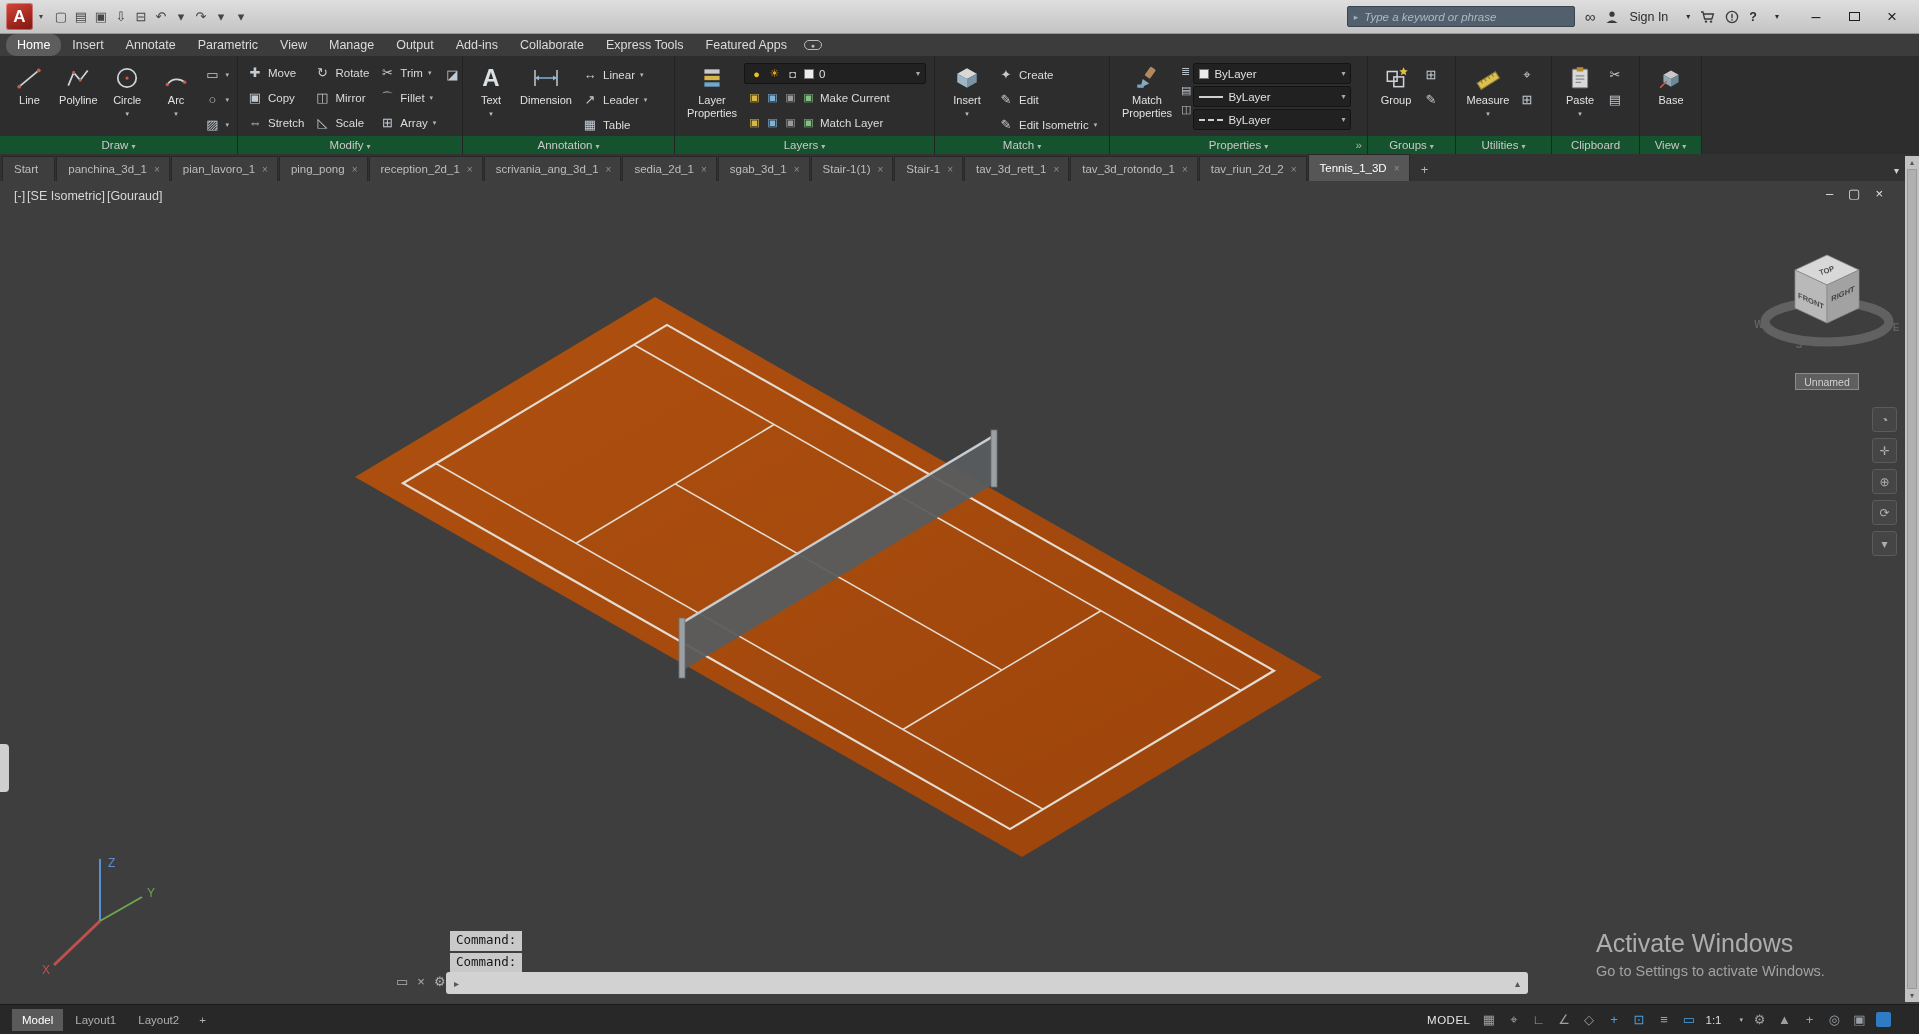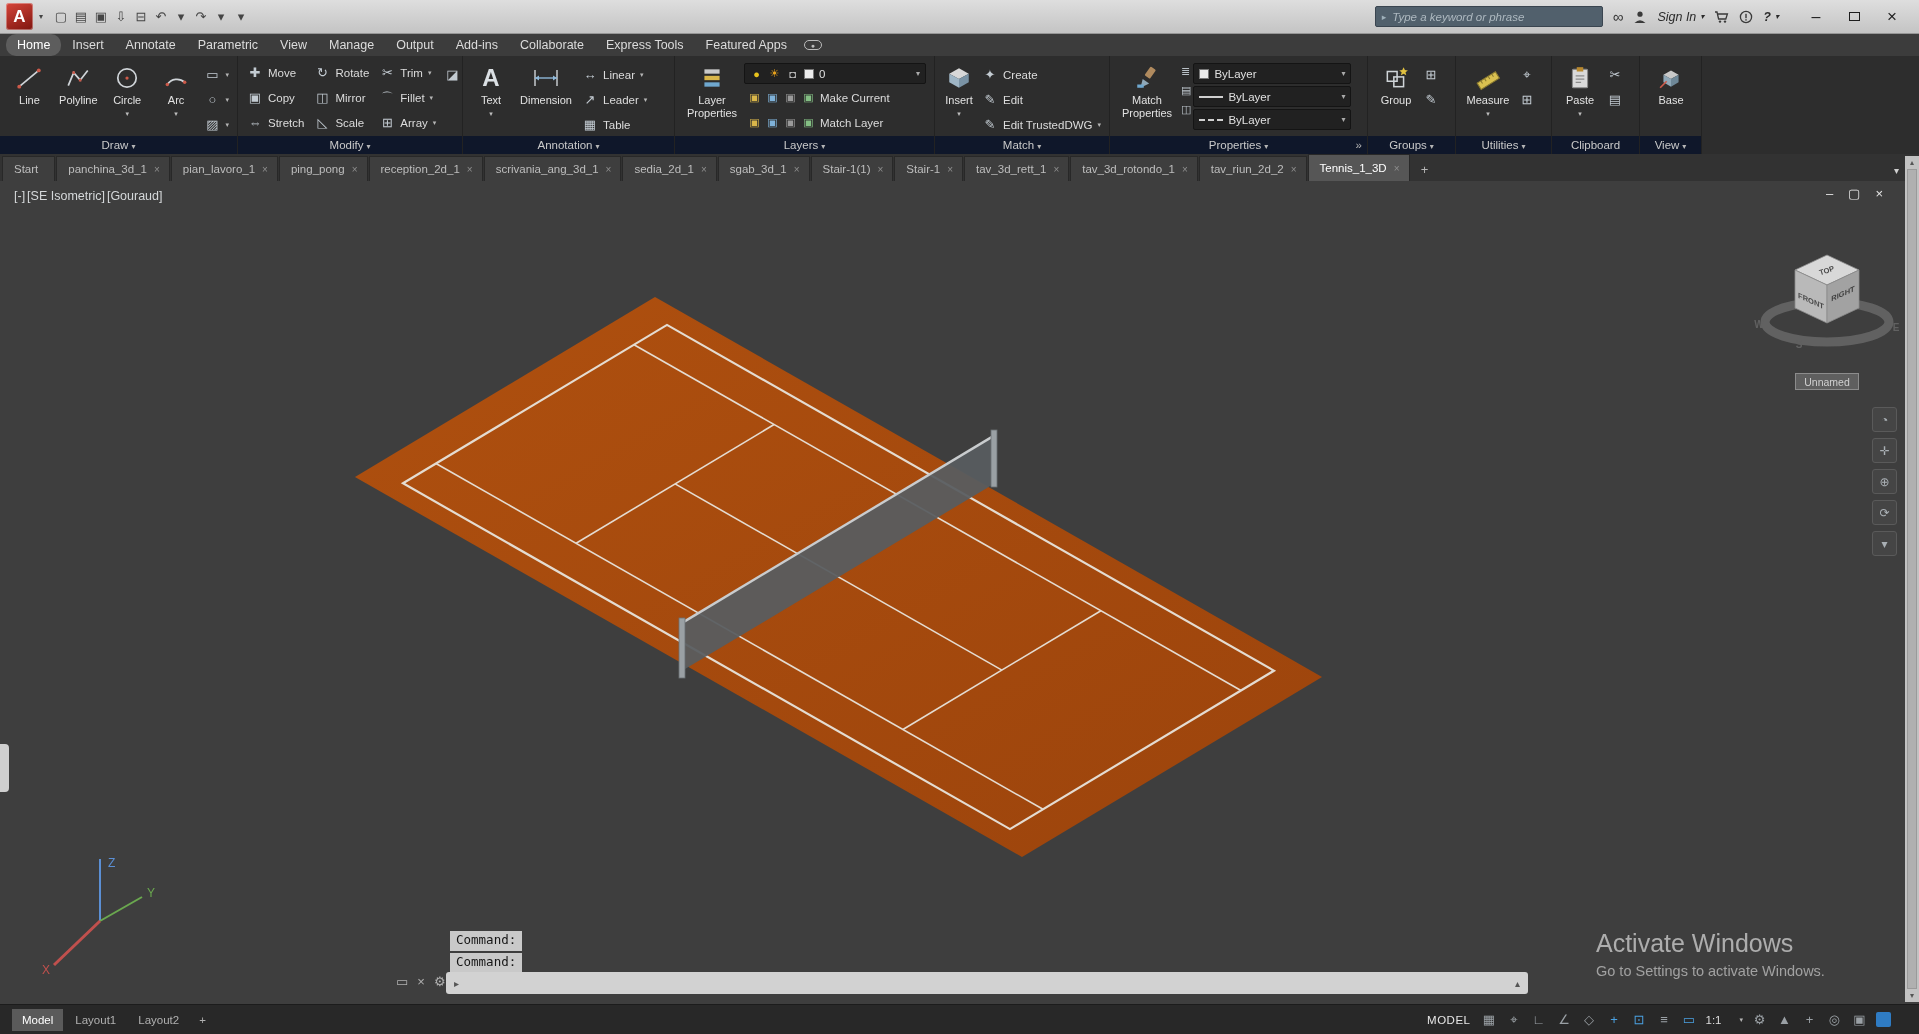"Sign In" .signin { font-style: italic -> none; gap: 4px -> 18px }
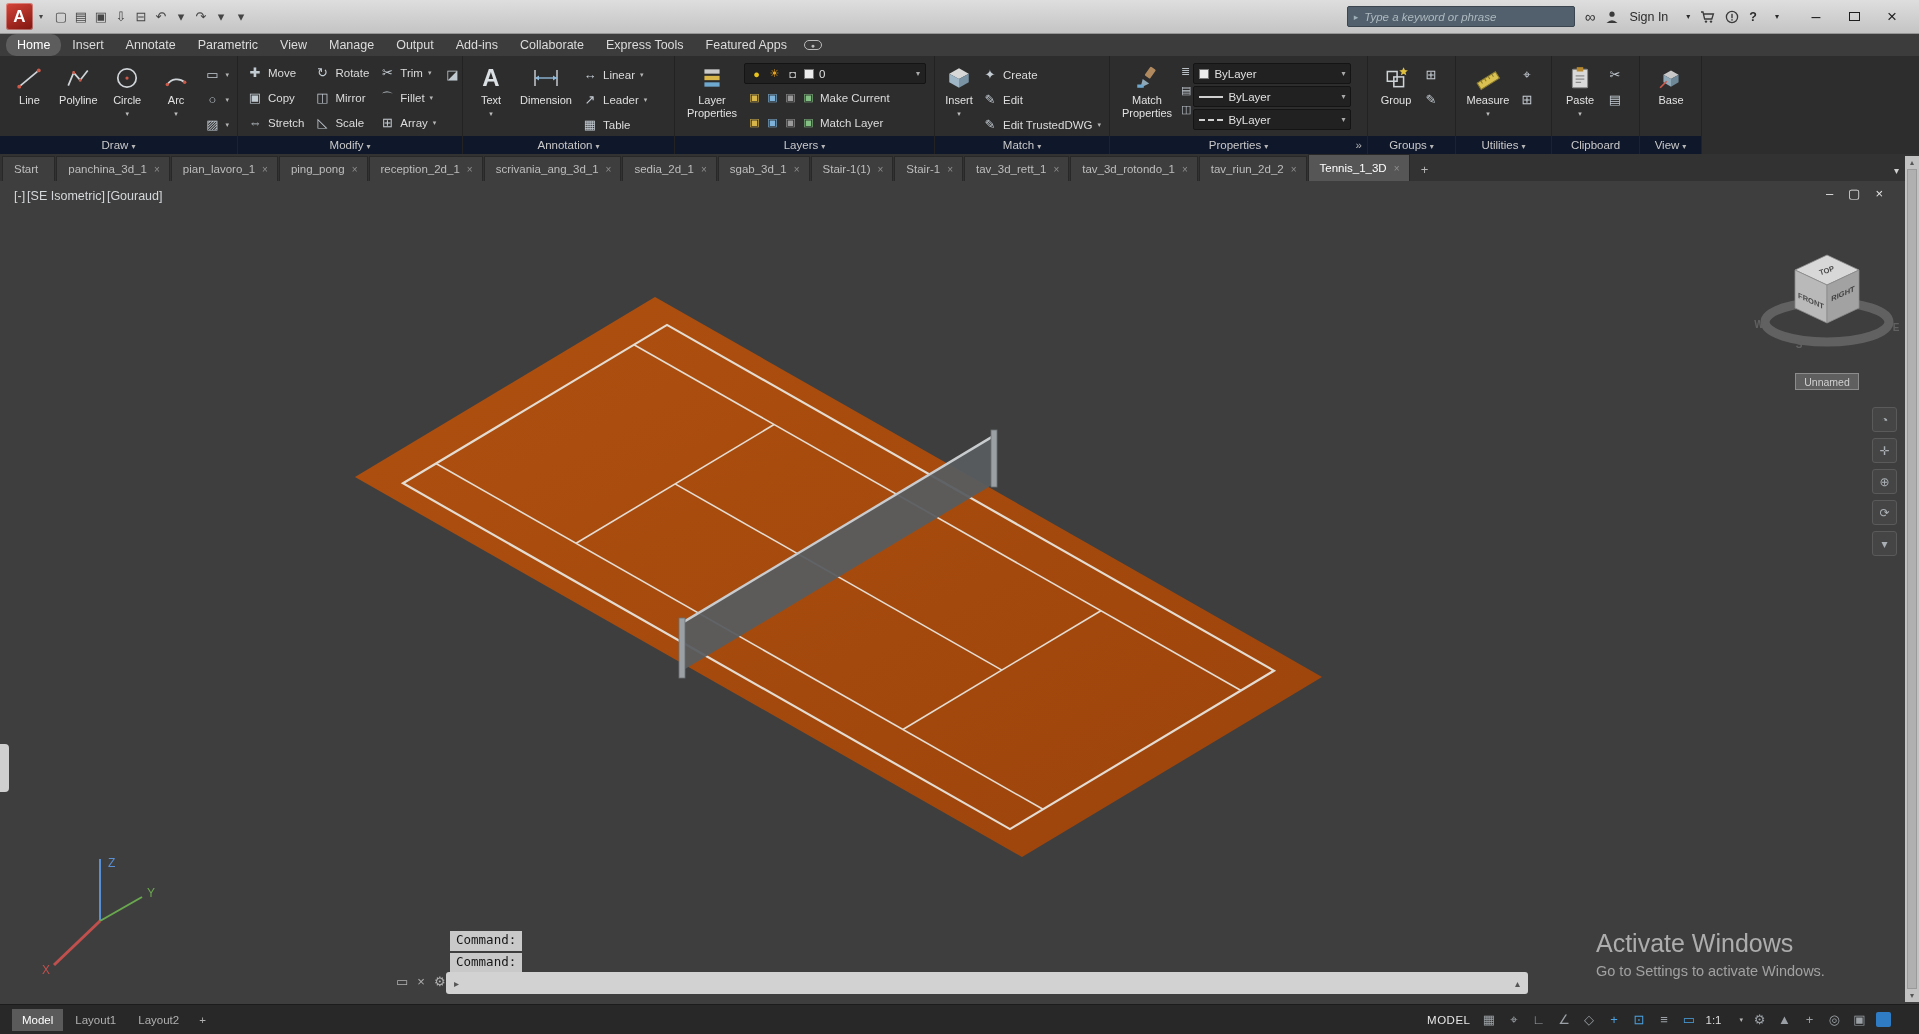"Edit TrustedDWG" span { text: TrustedDWG -> Isometric }
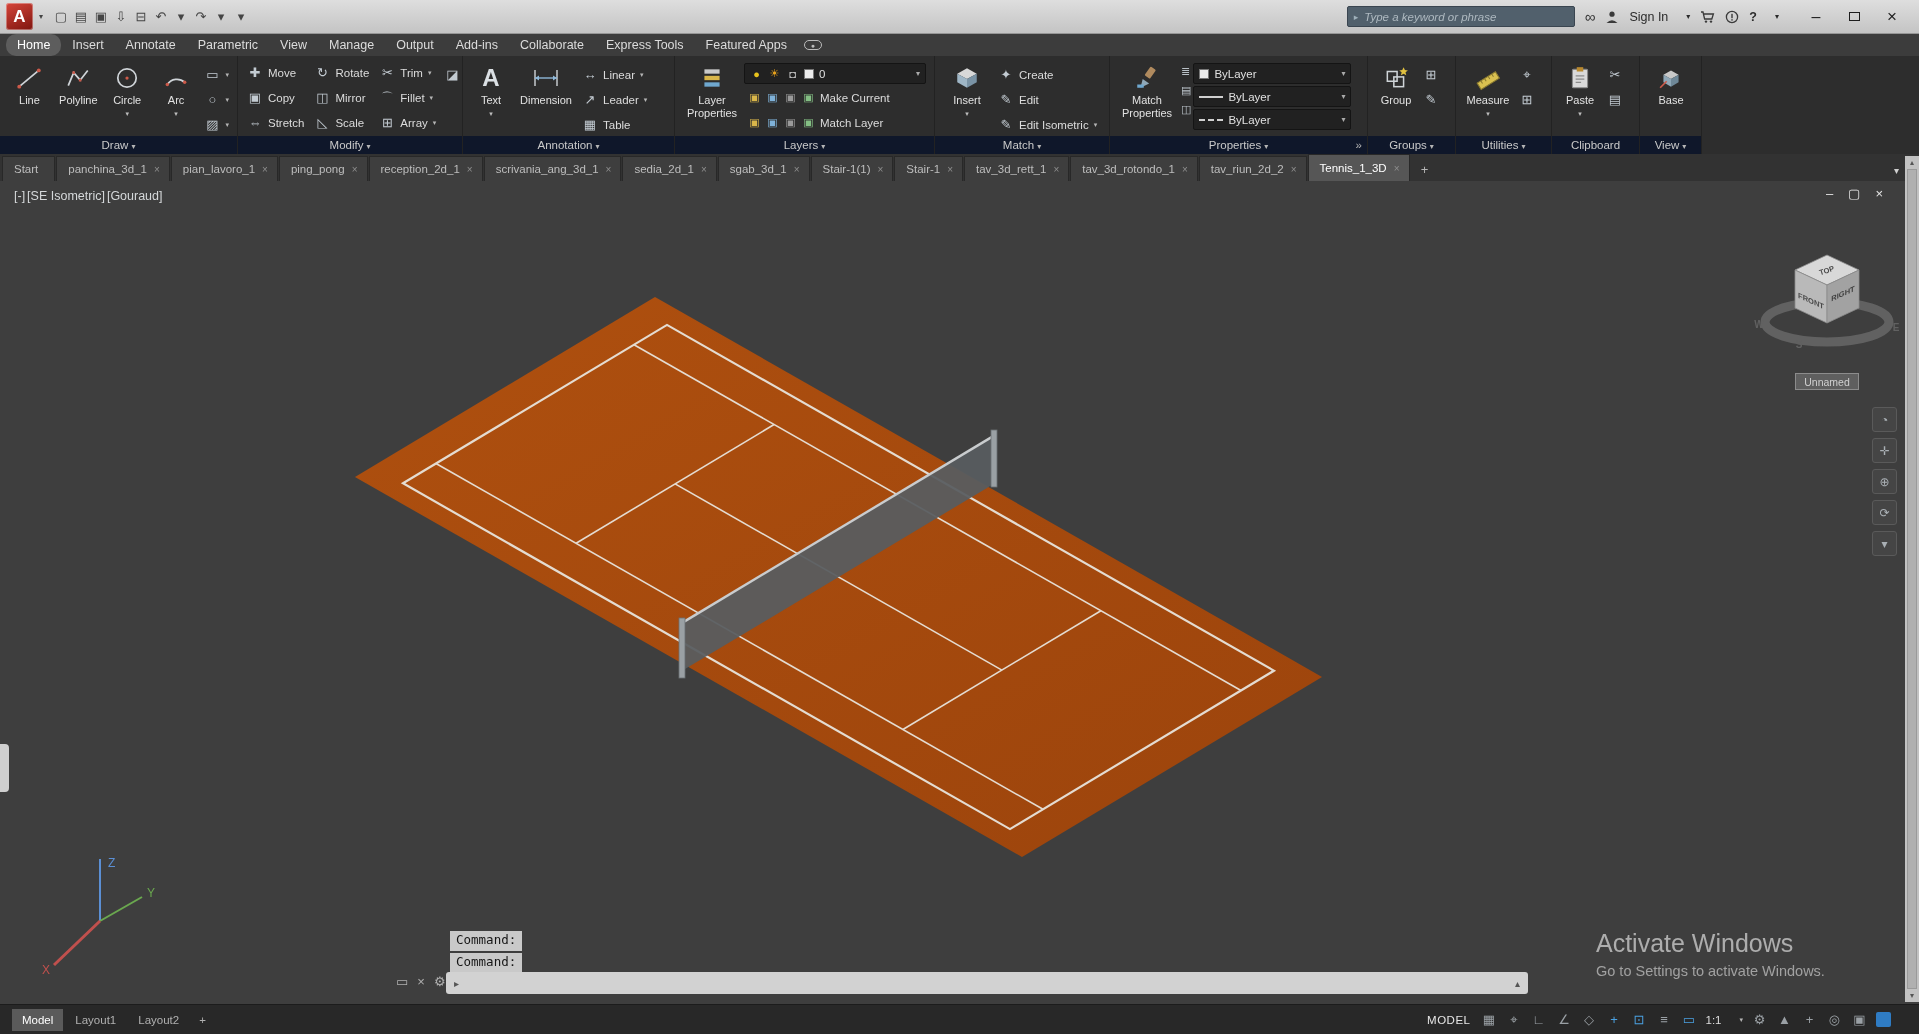"Draw ▾" .caption { background: #0f172a -> #14532d }
